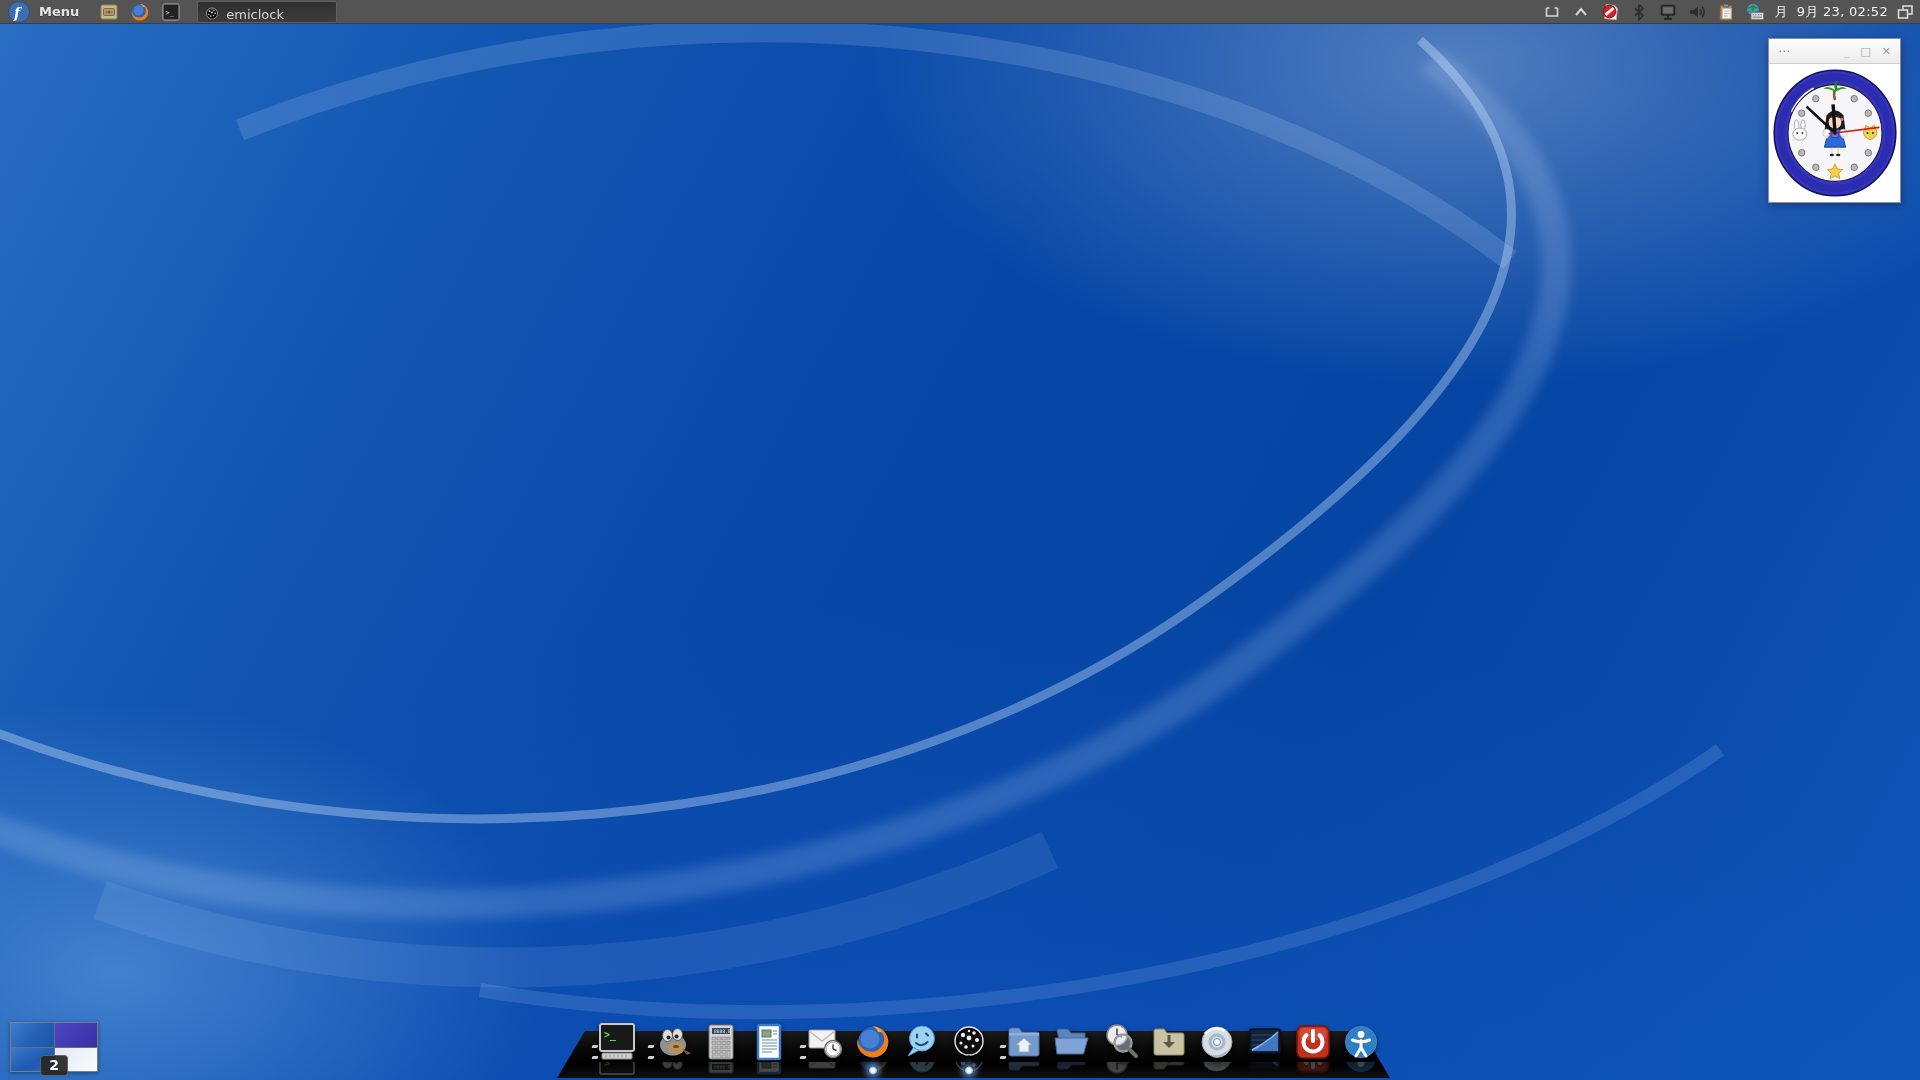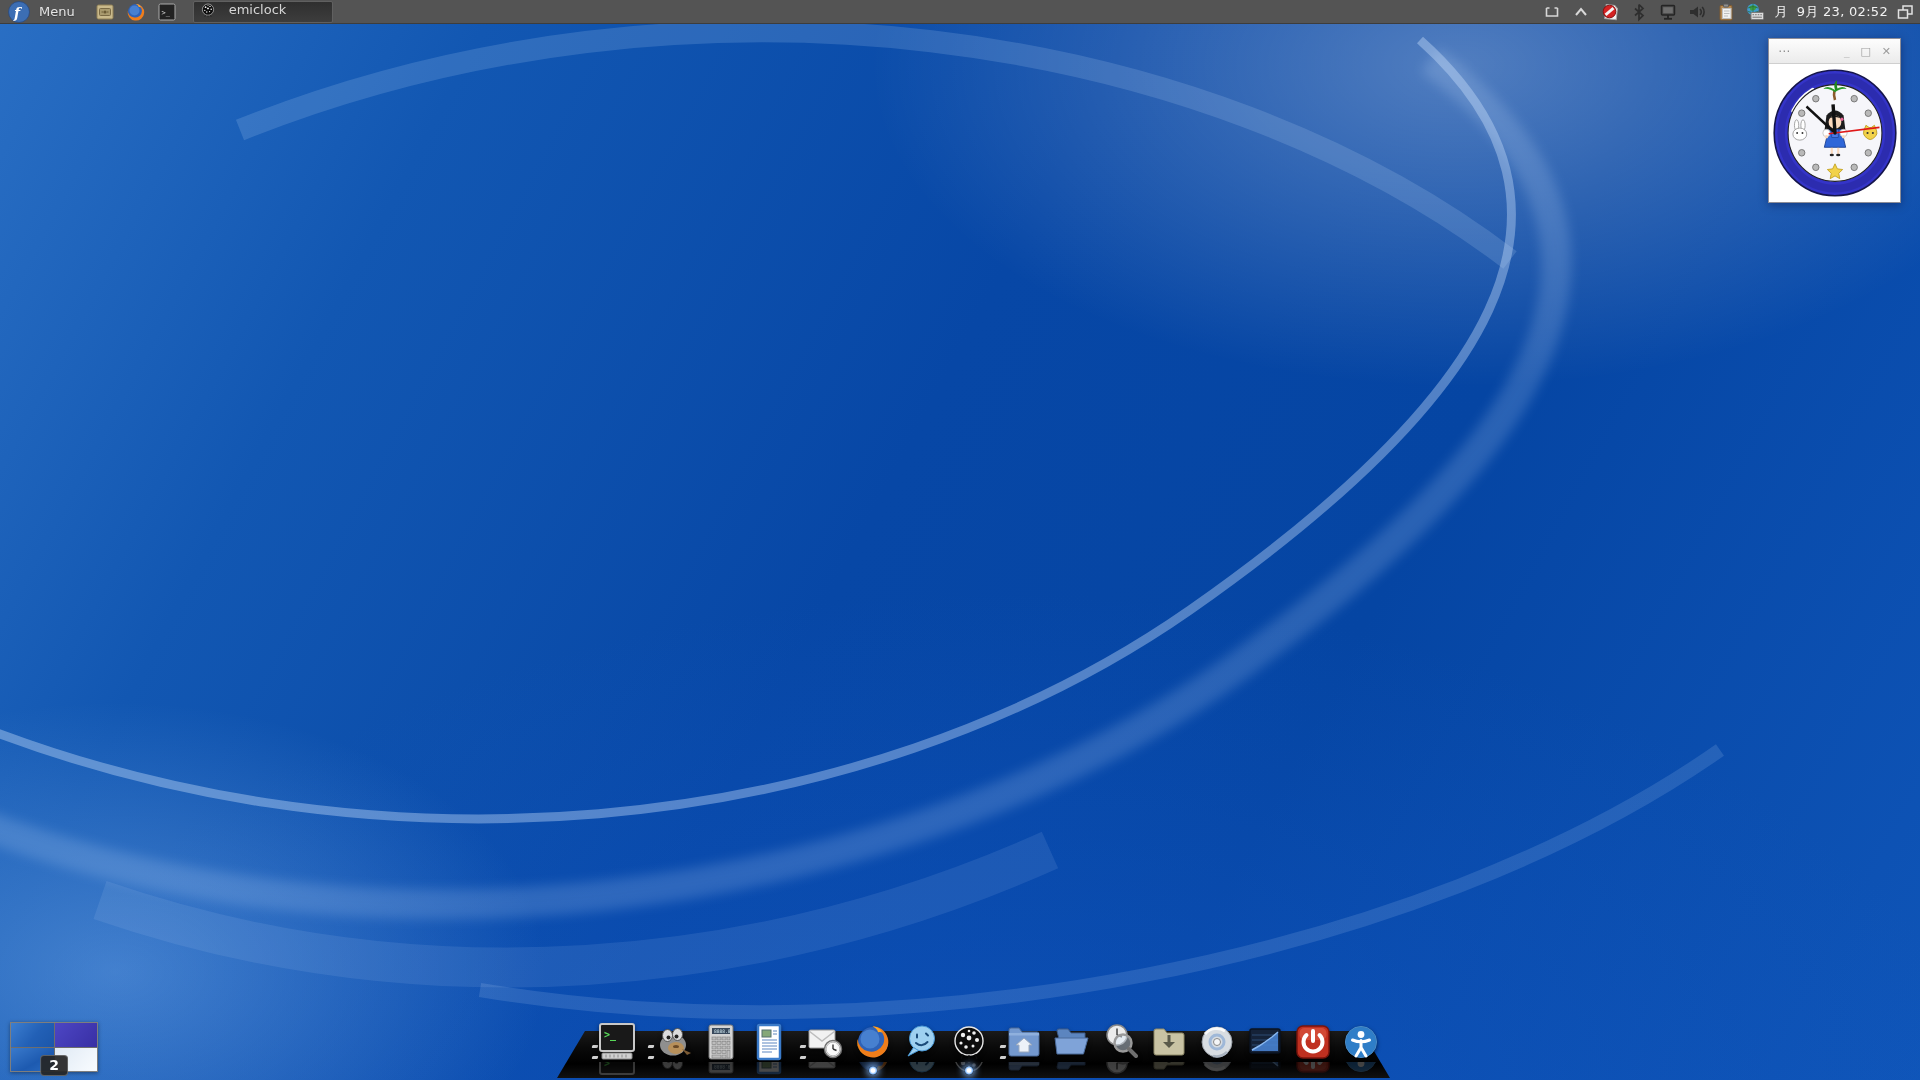"Menu" .menu-label { font-weight: normal -> bold }
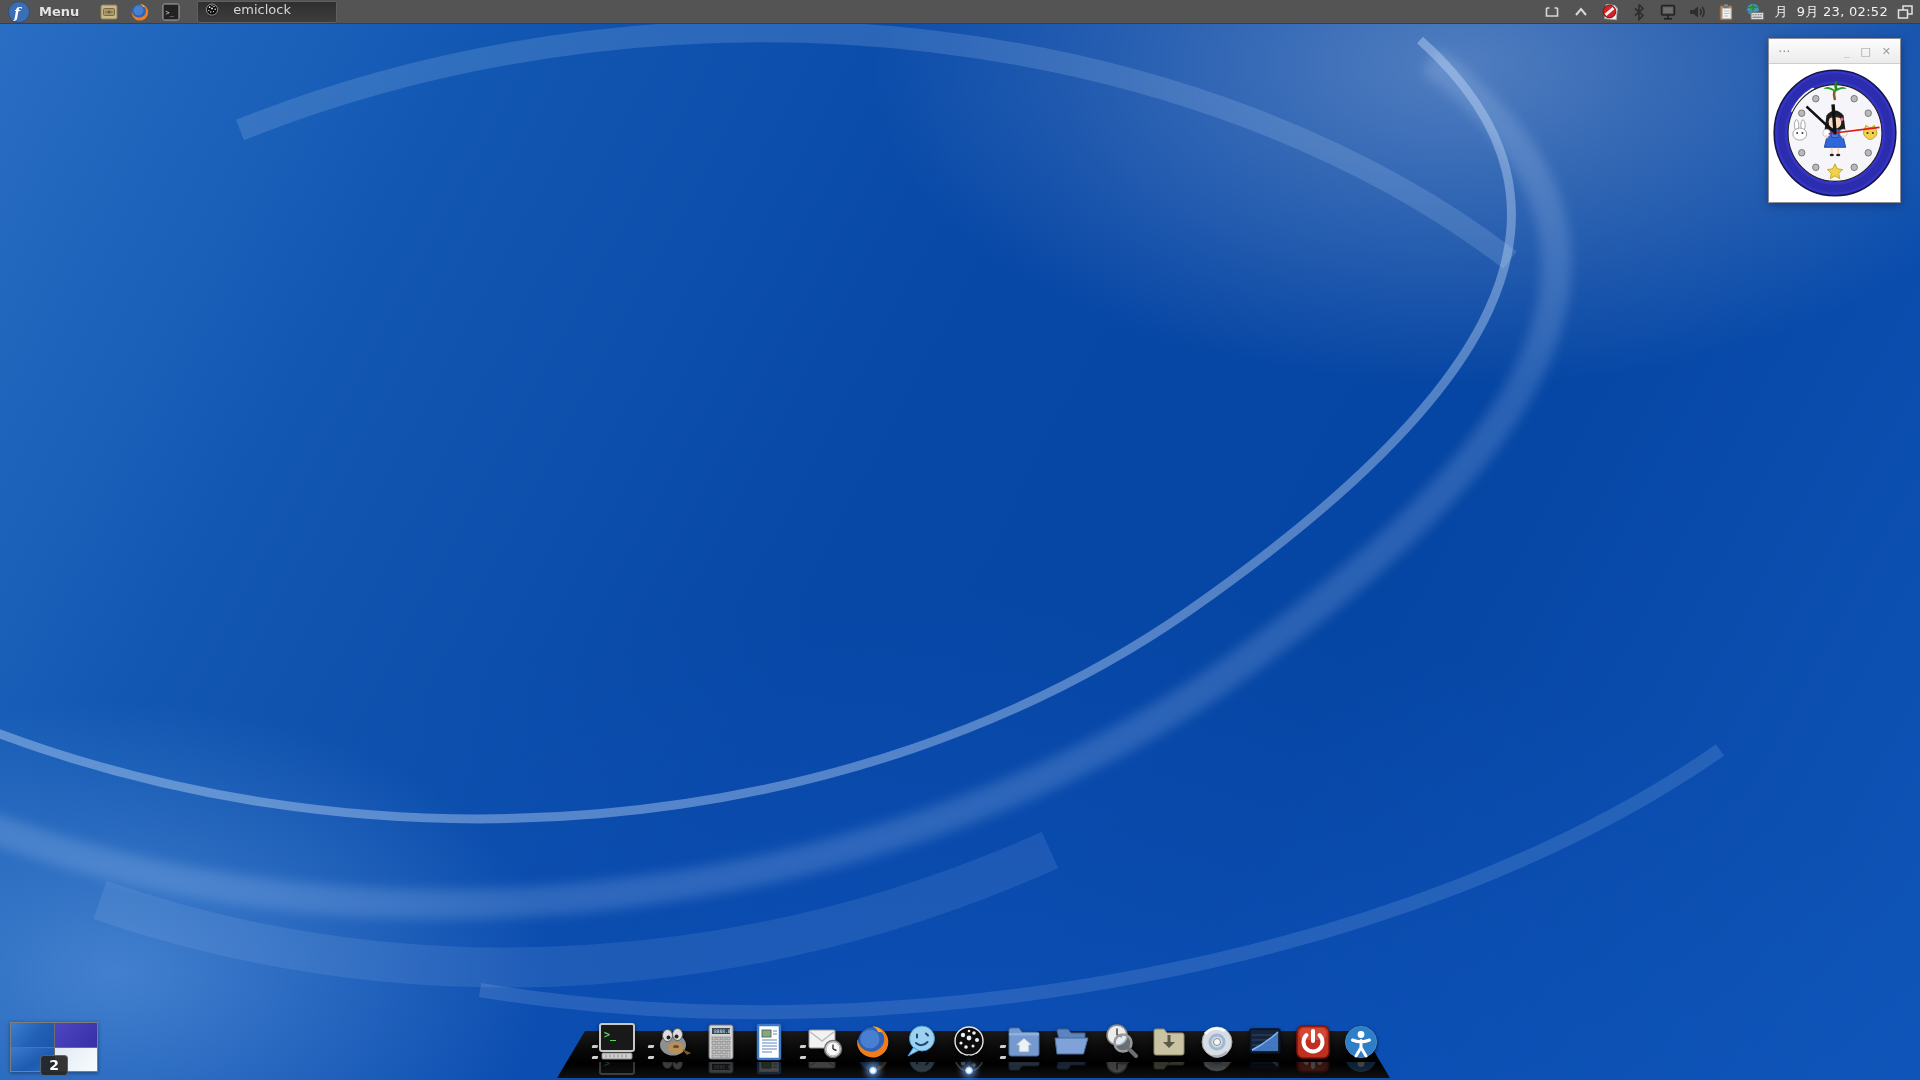"emiclock" .task-btn { align-items: flex-start -> flex-end; gap: 13px -> 6px }
